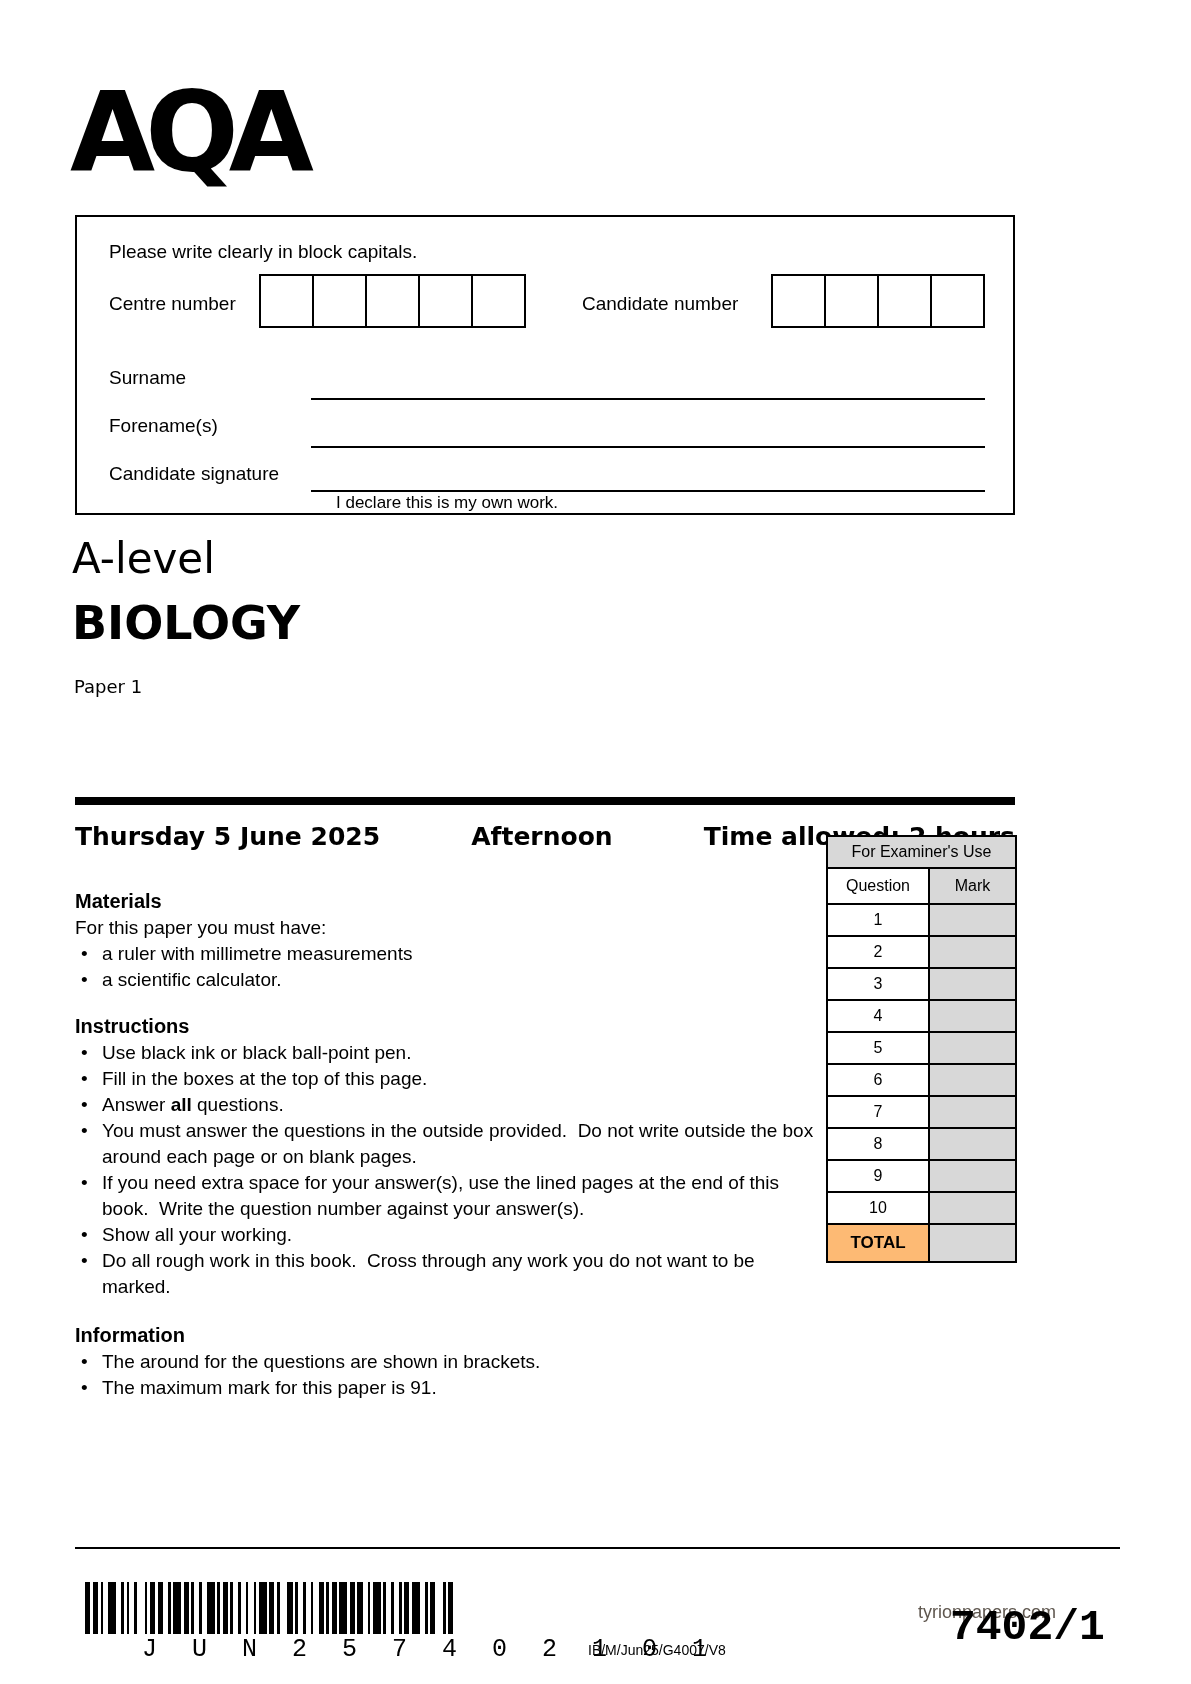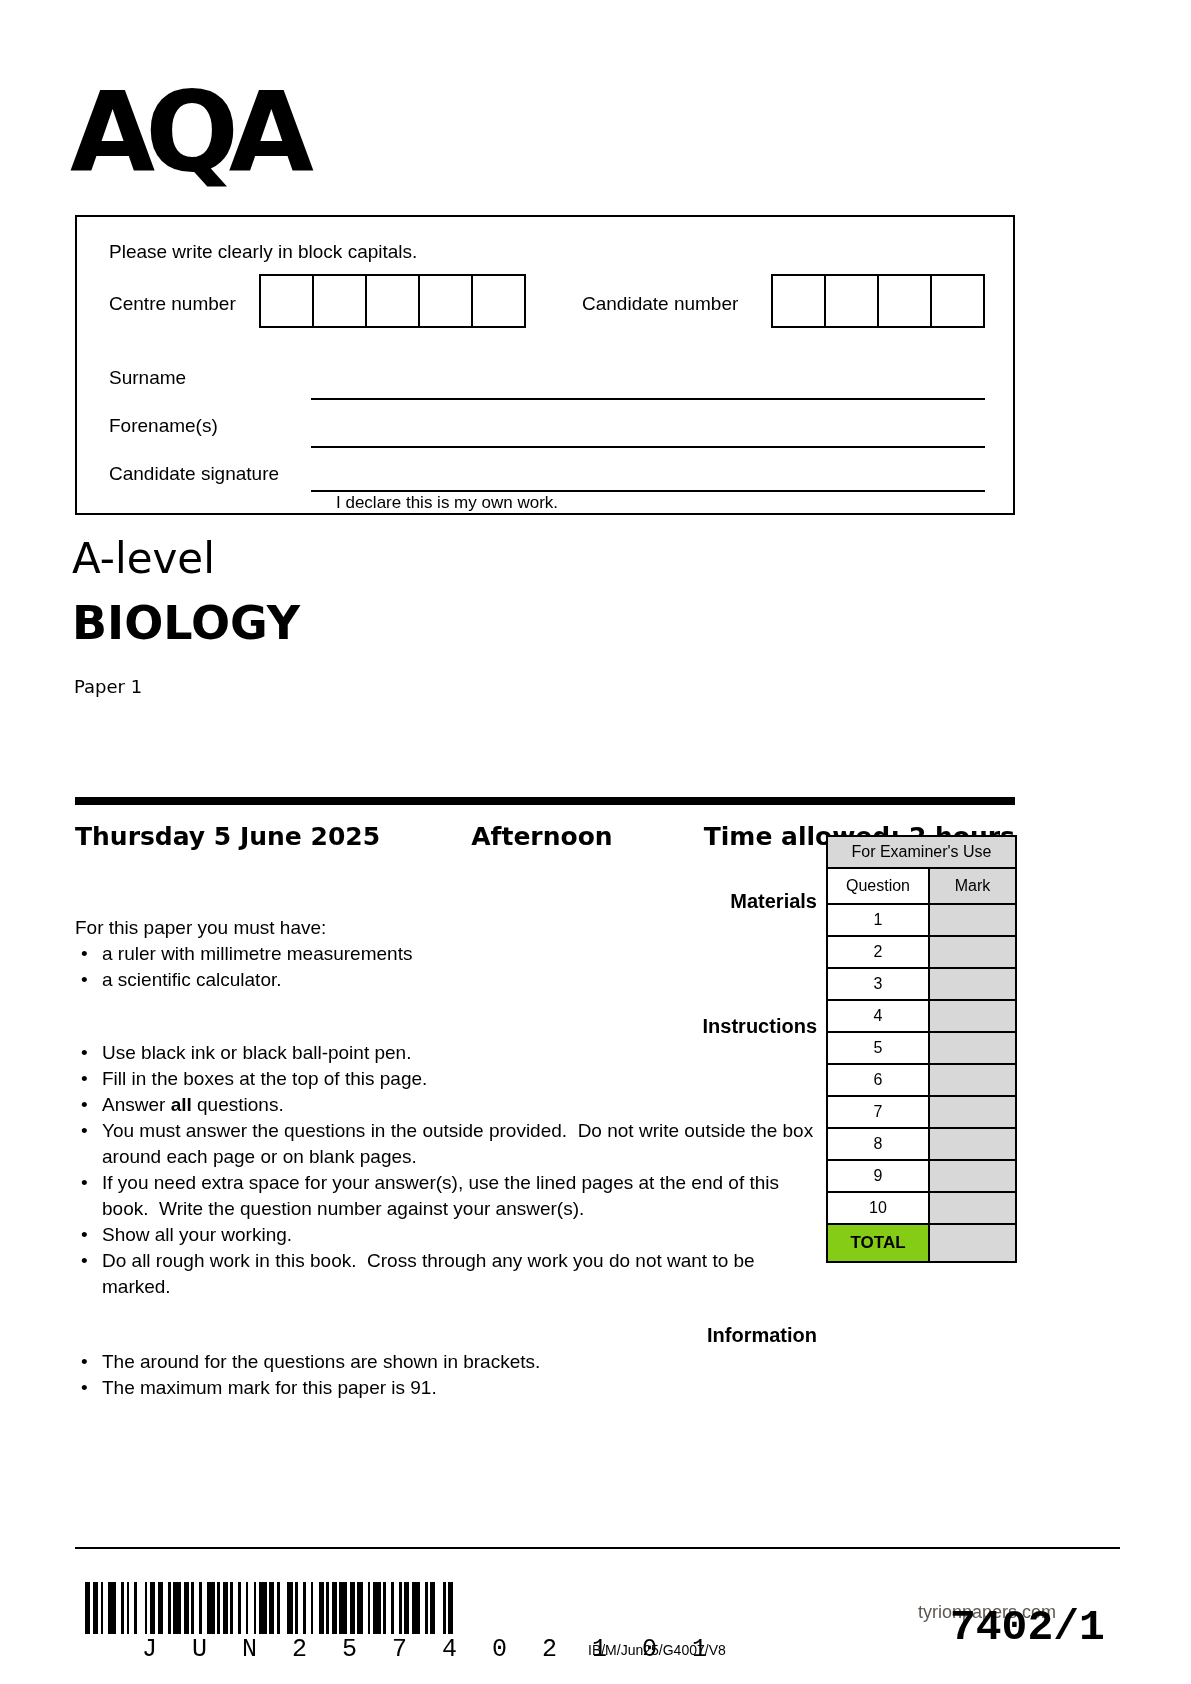"Materials" .sect { text-align: right -> none }
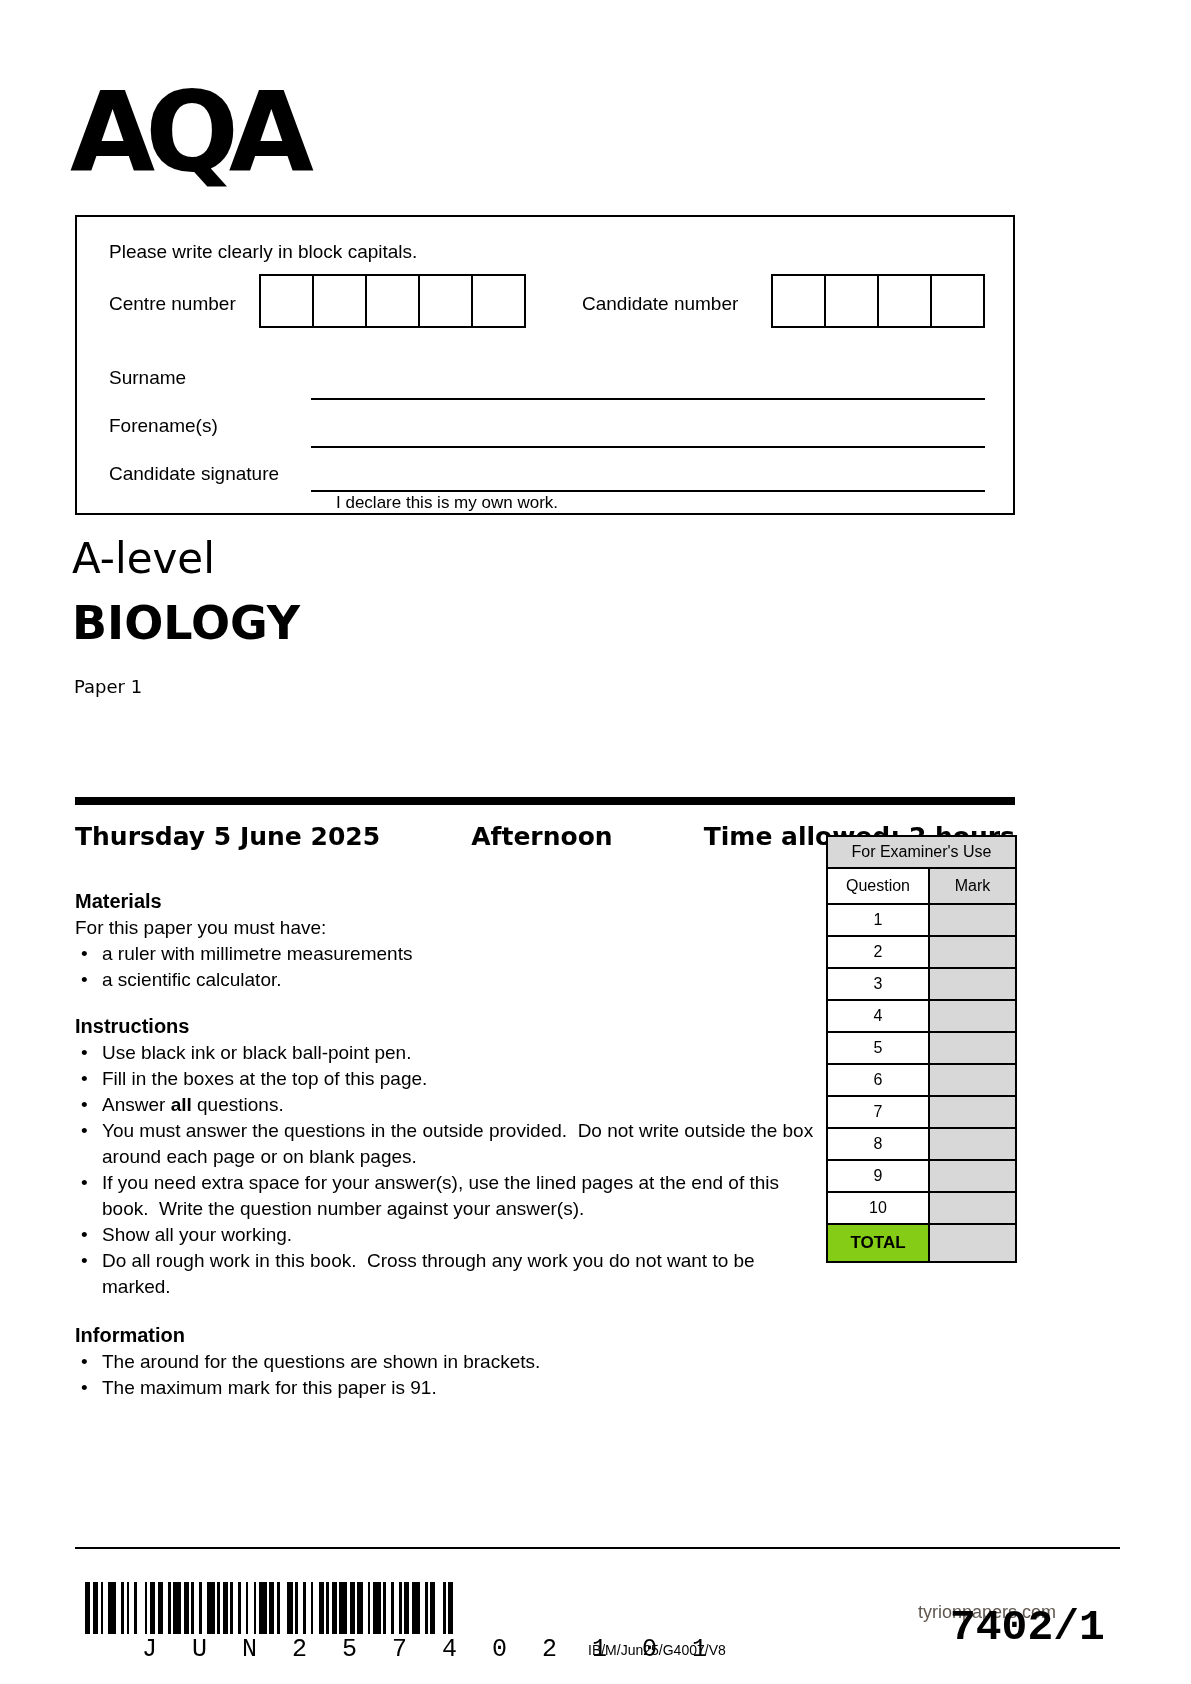"TOTAL" td.shade { background: #84cc16 -> #fdba74 }
